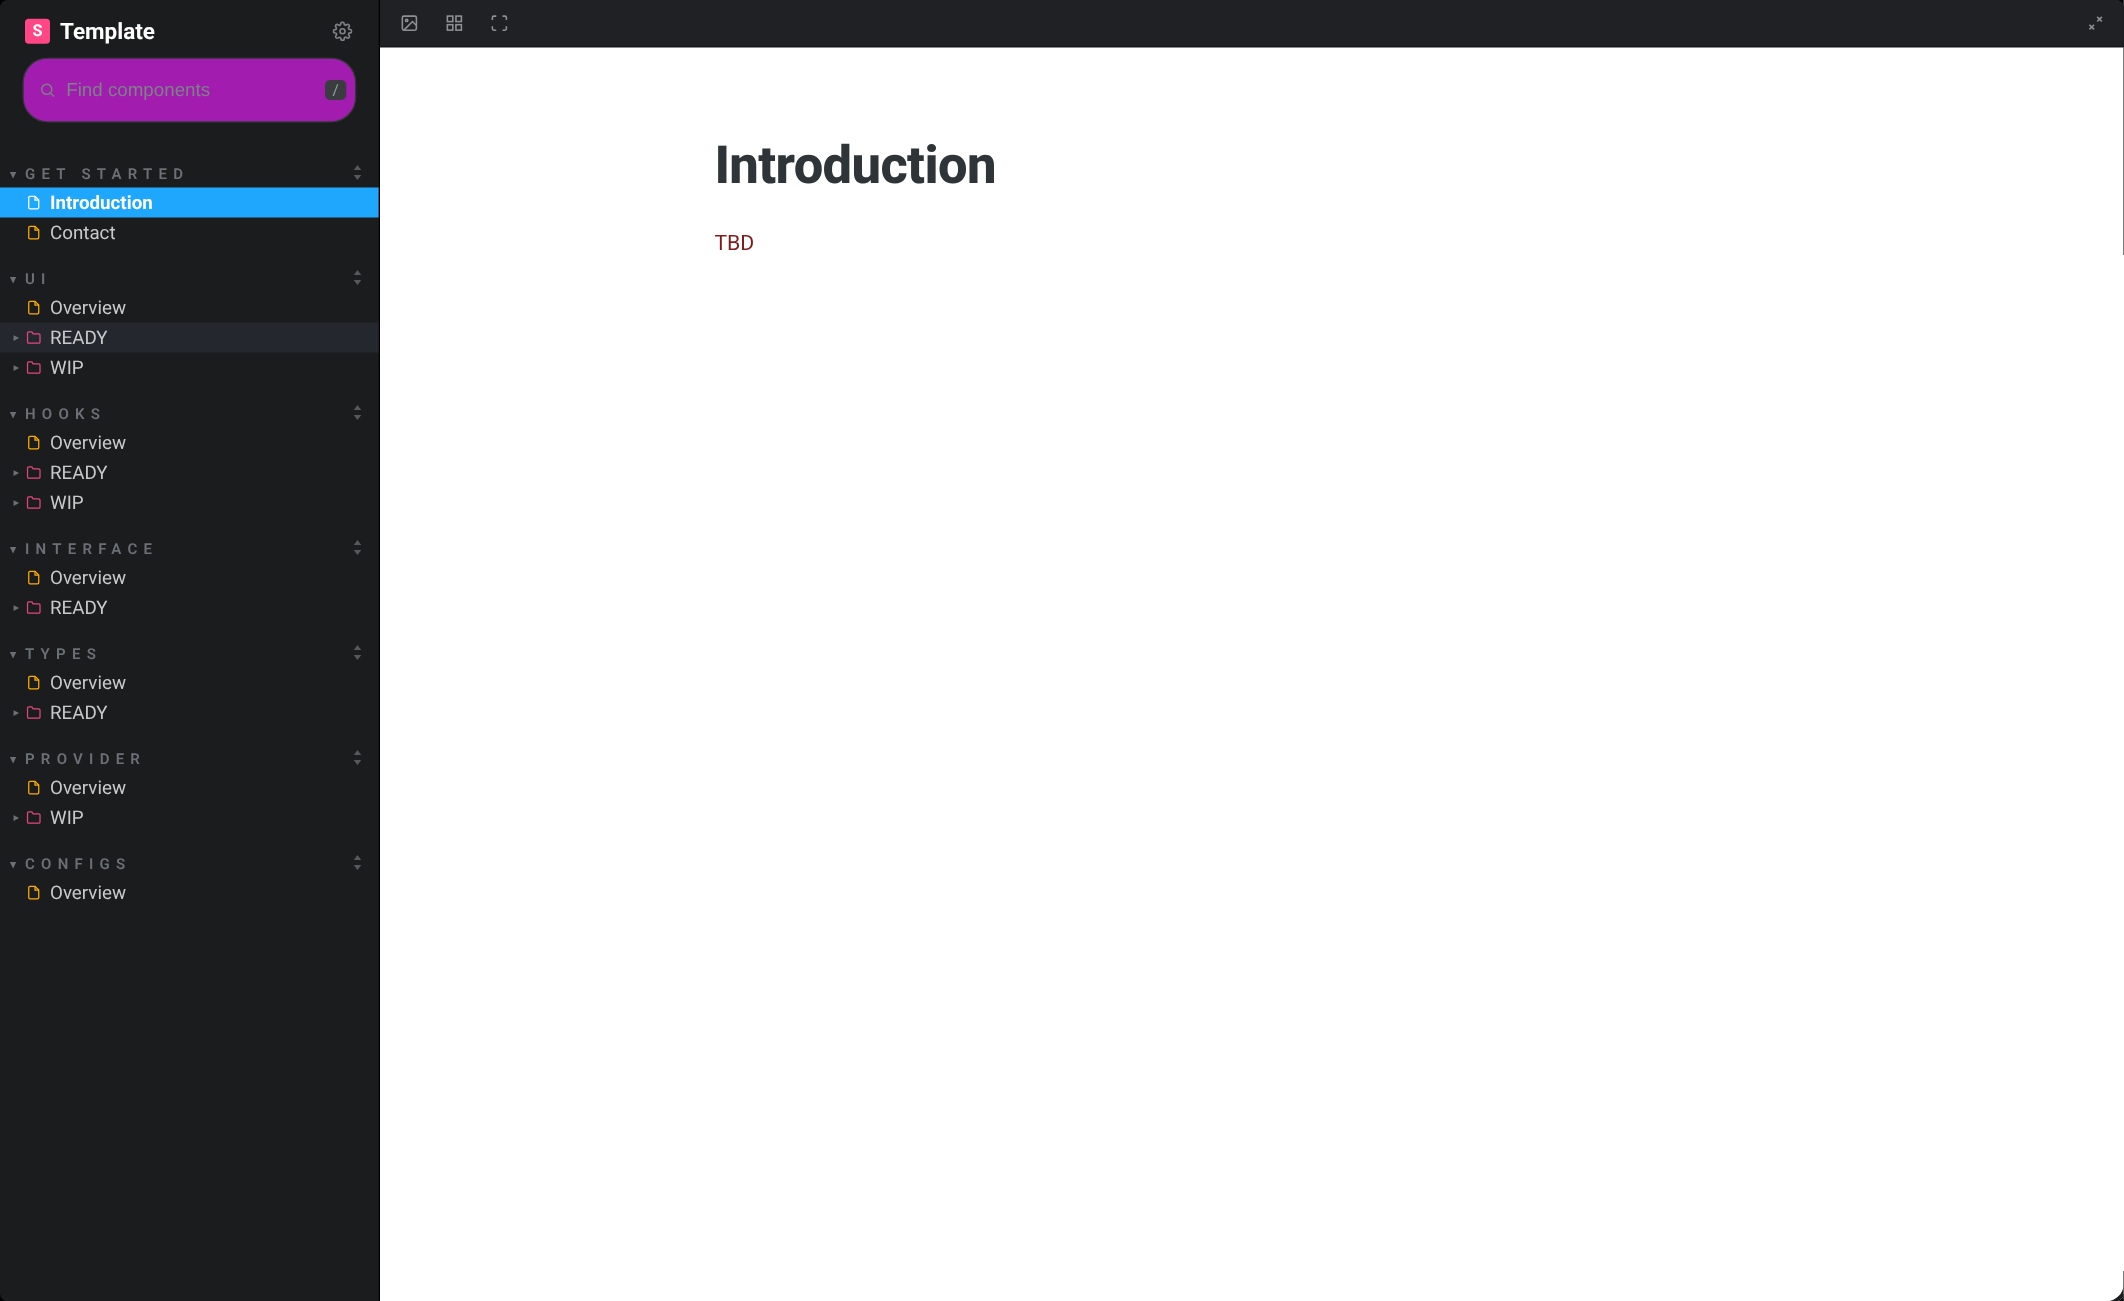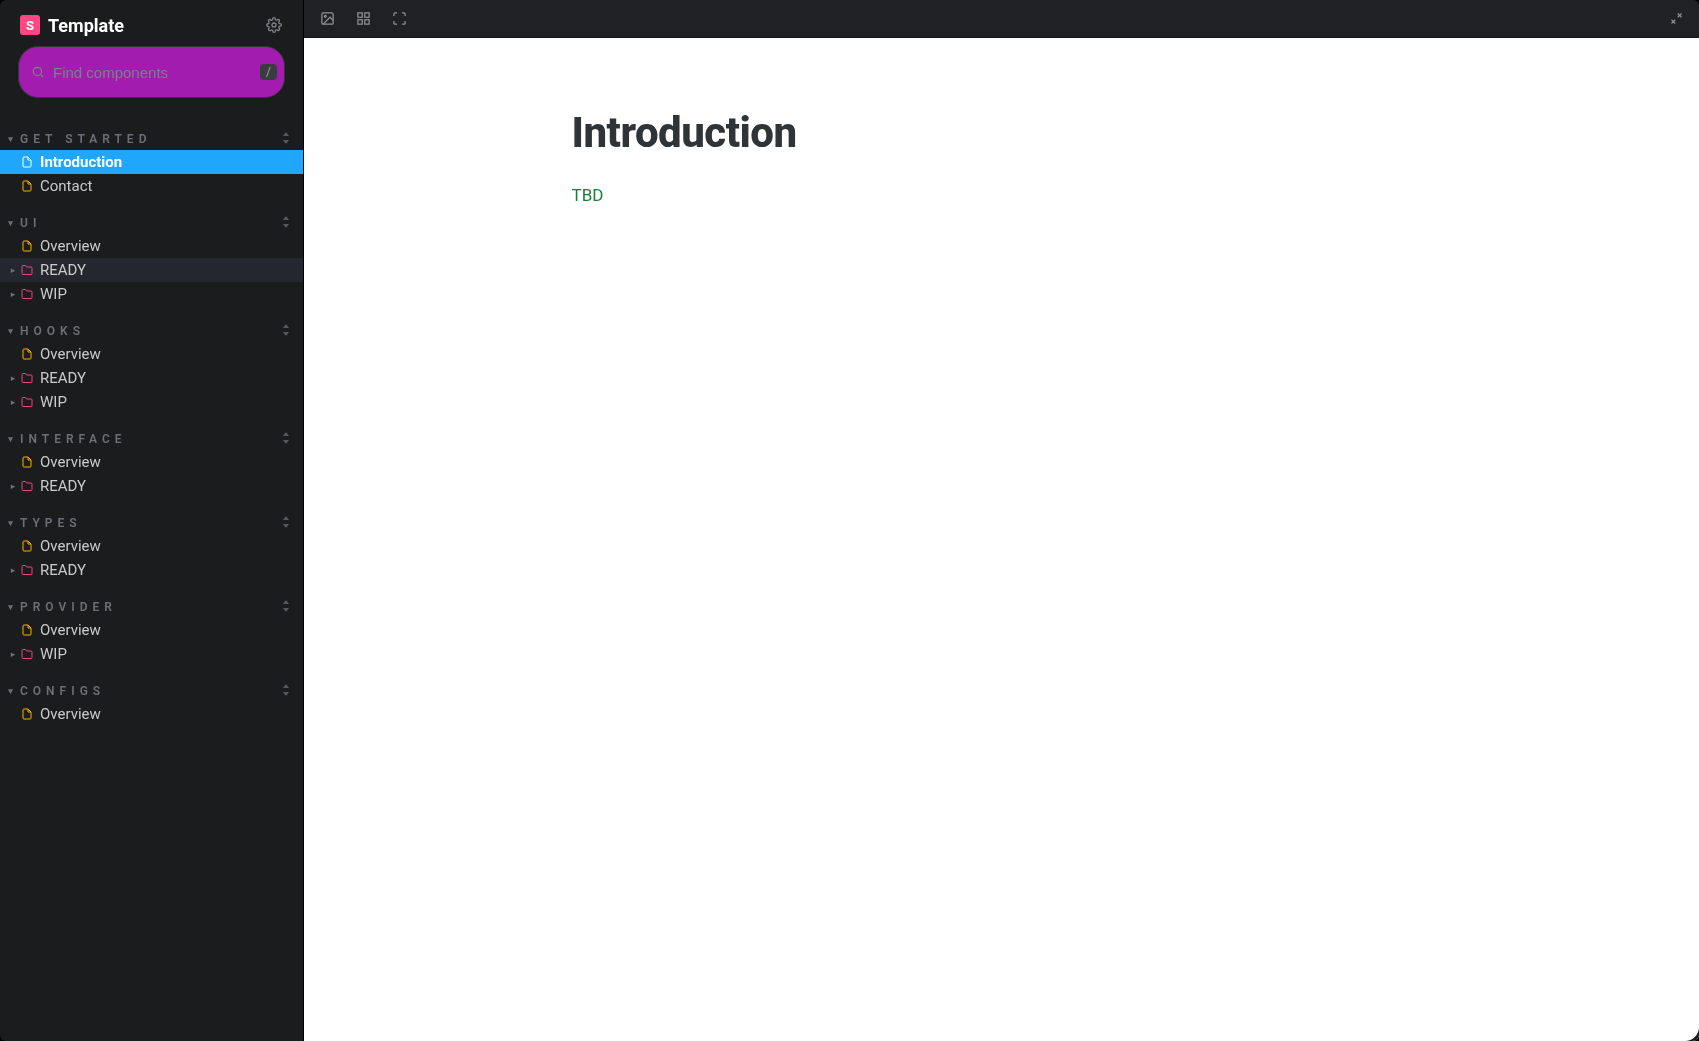"TBD" .doc p { color: #15803d -> #7f1d1d }
